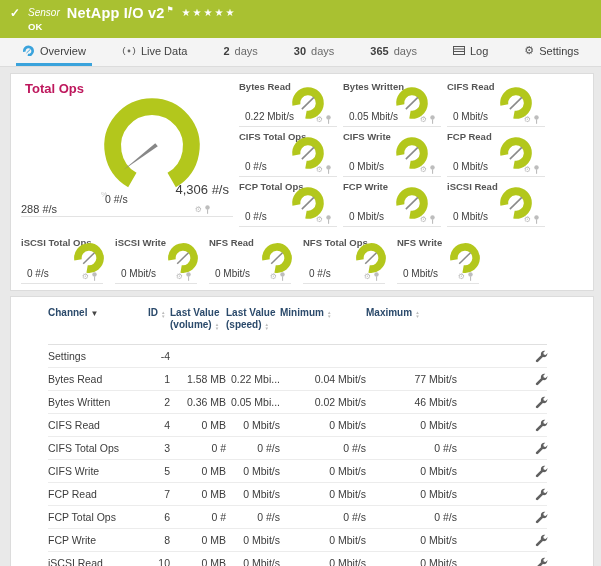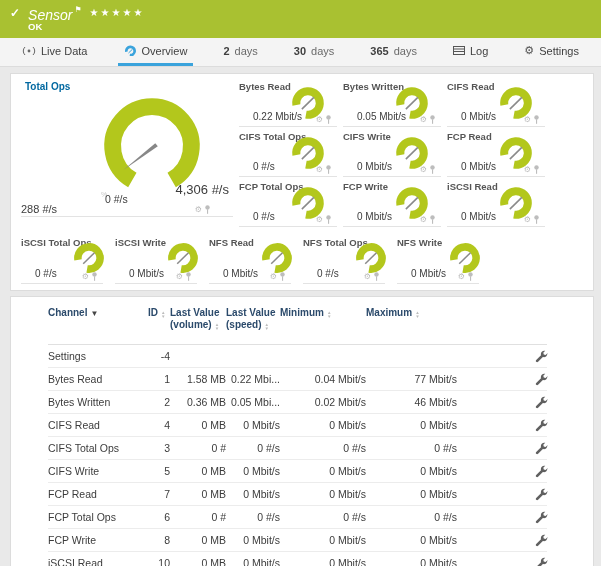"Sensor" .kind { font-size: 14px -> 10px }
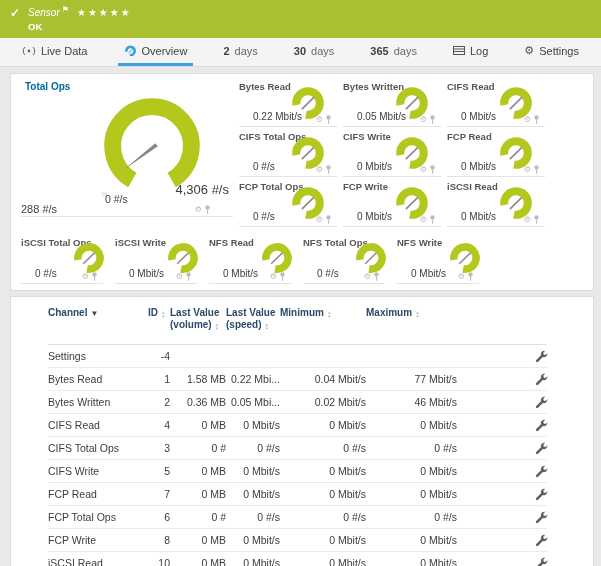"NetApp I/O v2" span.sensor-title { html: none -> <span>NetApp I/O v2</span> }
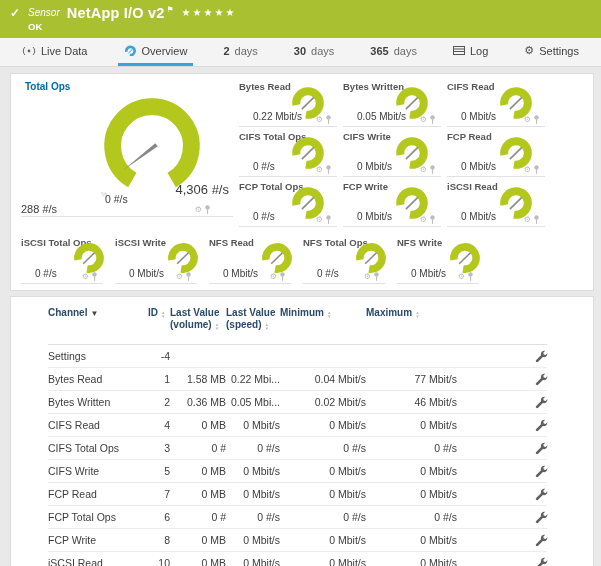"Live Data" div.tab { order: before "Overview" -> after "Overview" }
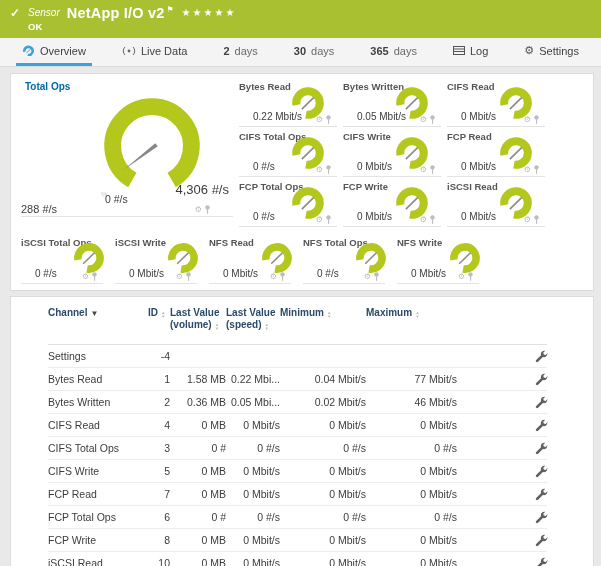"Total Ops" .main-title { color: #0369a1 -> #be185d; font-size: 10px -> 13px }
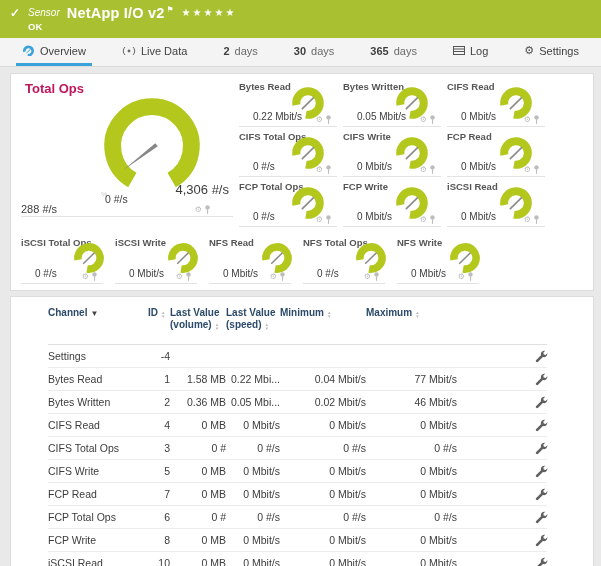"0.22 Mbit/s" .gval { left: 14px -> 6px }
